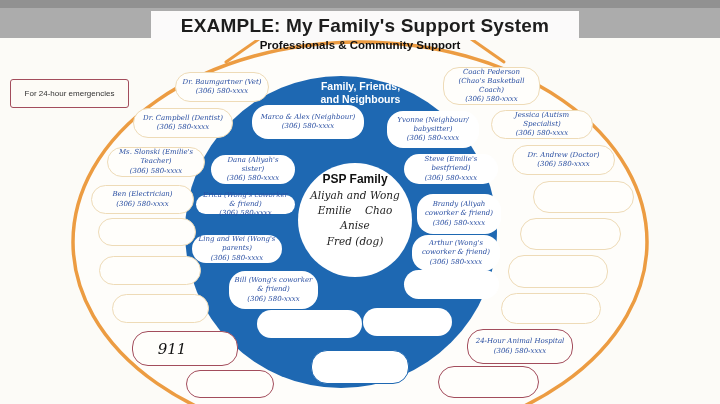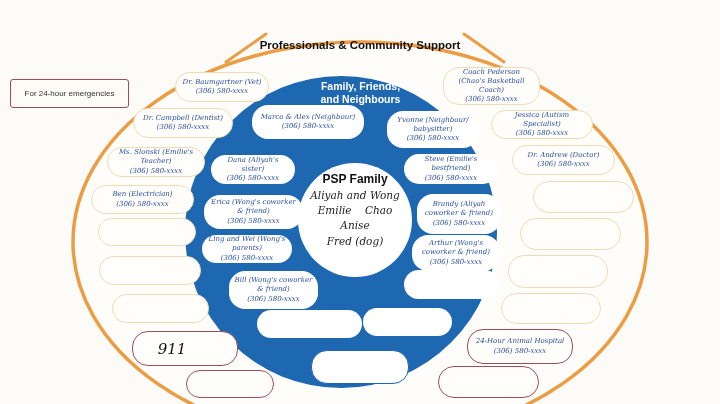"EXAMPLE: My Family's Support System" div.header { html: none -> <div> <div> <h1>EXAMPLE: My Family's Support System</h1> </div> </div> }
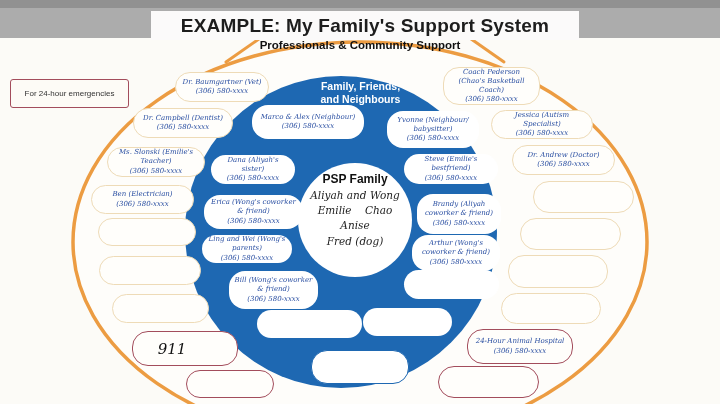"Erica (Wong's coworker & friend)" div.pill { height: 34px -> 19px; left: 204px -> 196px }
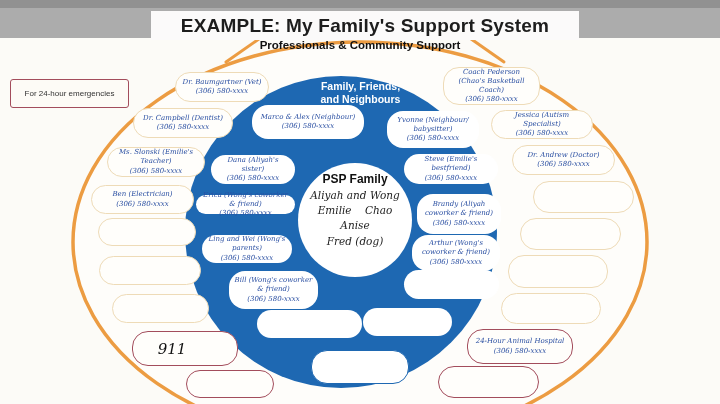"Ling and Wei (Wong's parents)" div.pill { left: 202px -> 192px }
